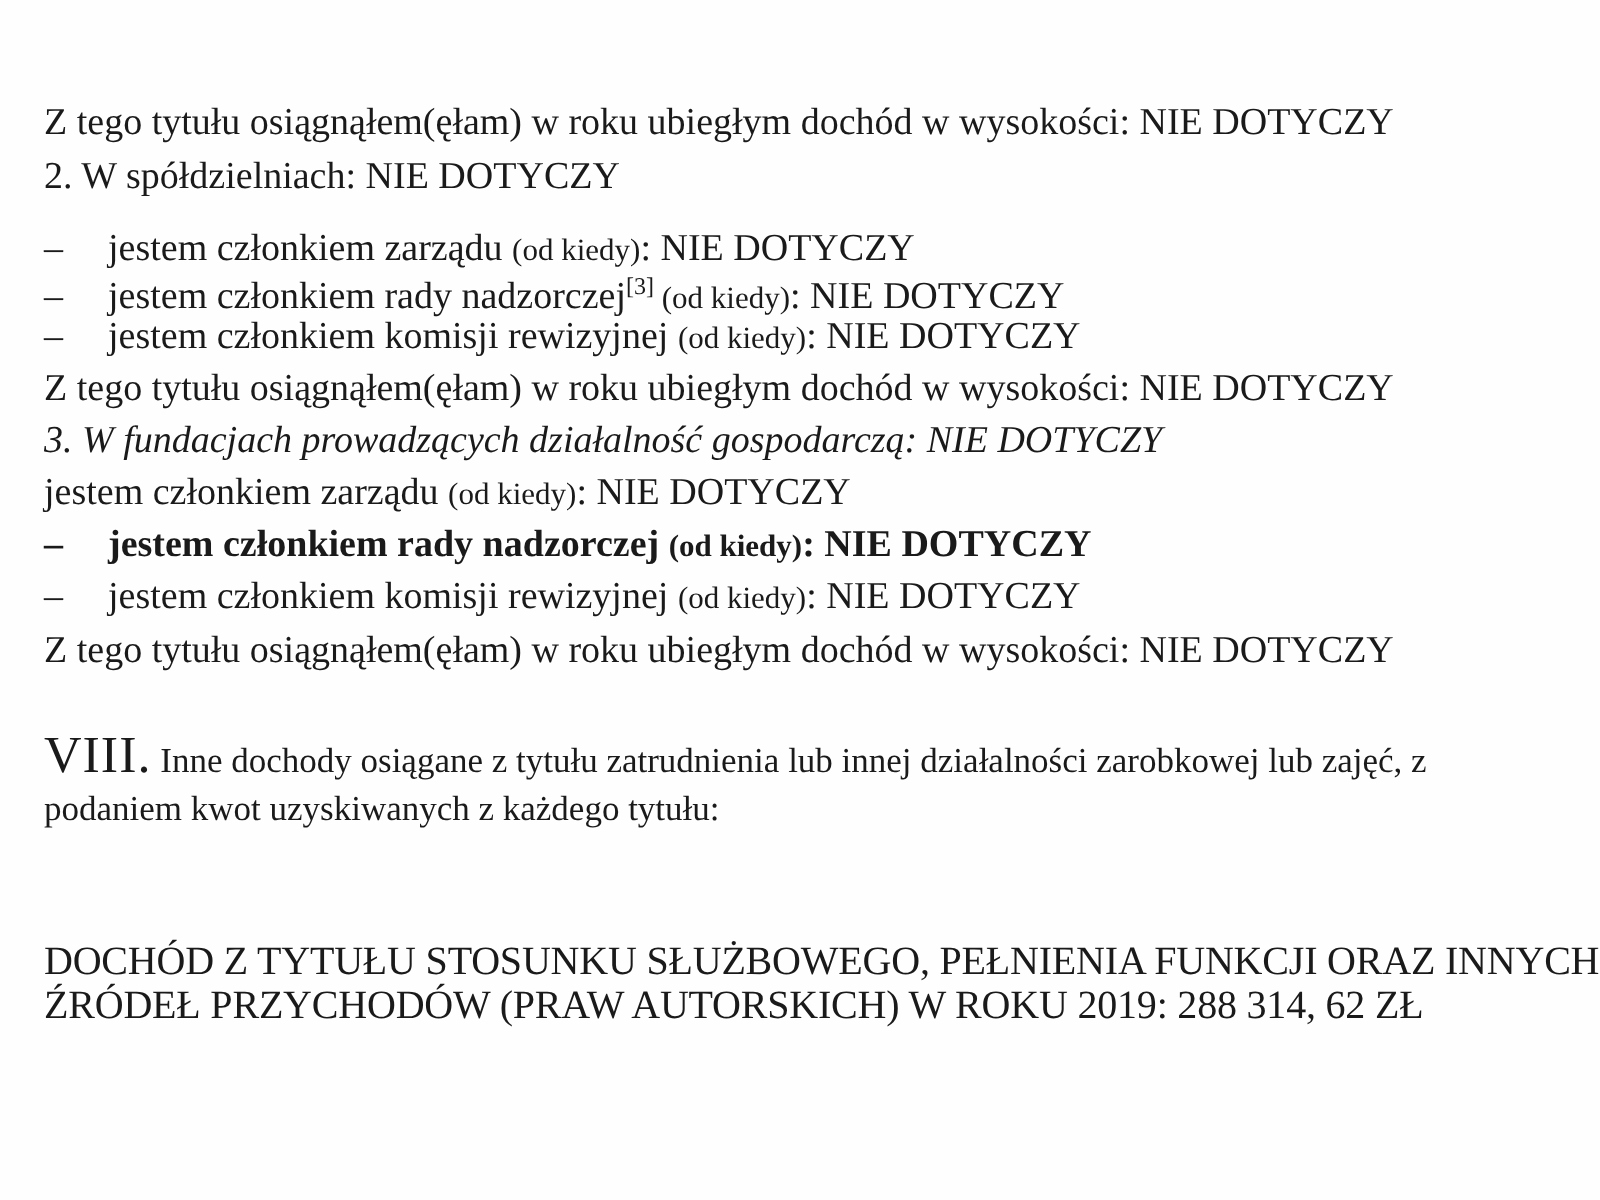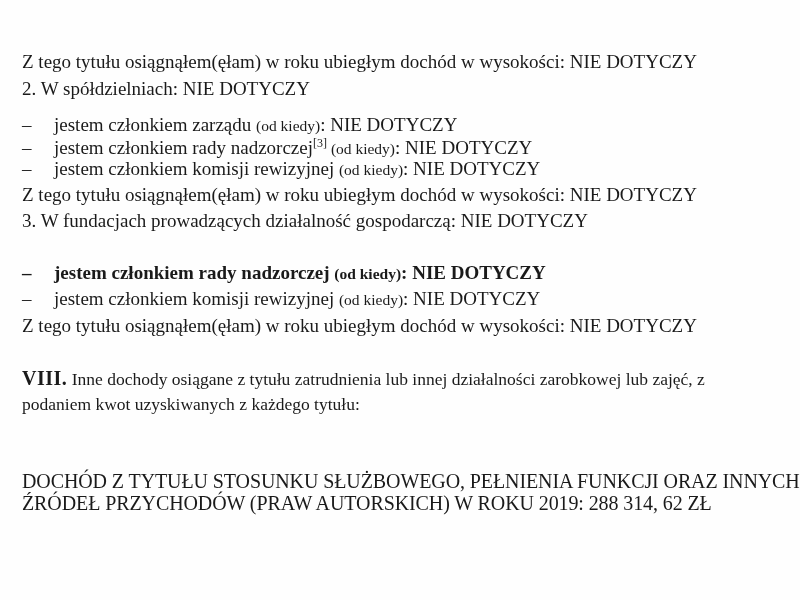"3. W fundacjach prowadzących działalność" div.line { font-style: none -> italic }
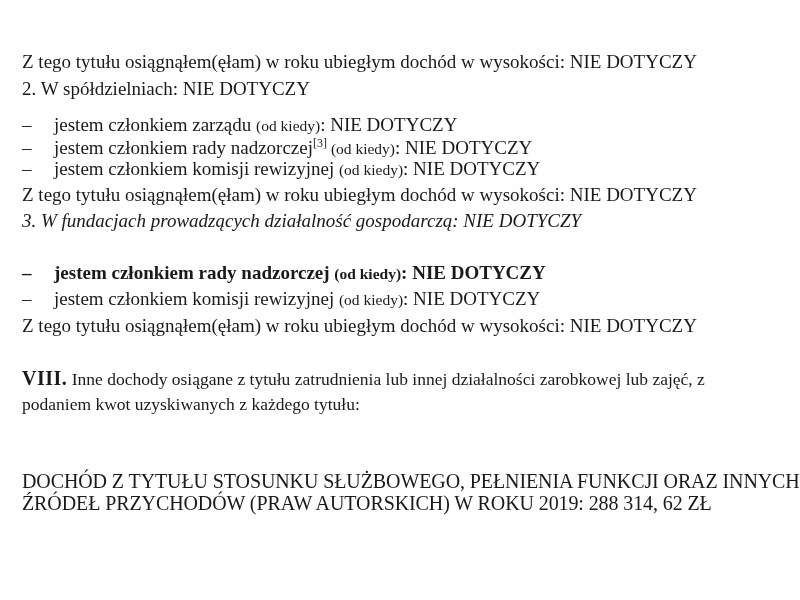"jestem członkiem zarządu (od kiedy):" div.line { html: none -> <div> <span>jestem członkiem zarządu </span><span>(od kiedy)</span><span>: NIE DOTYCZY</span> </div> }
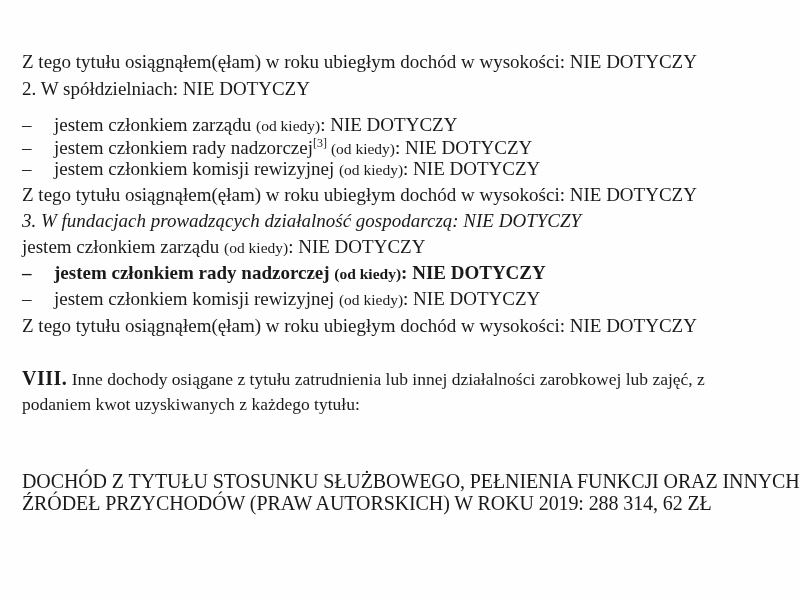"VIII." .roman { font-size: 20px -> 26px; font-weight: bold -> normal }
